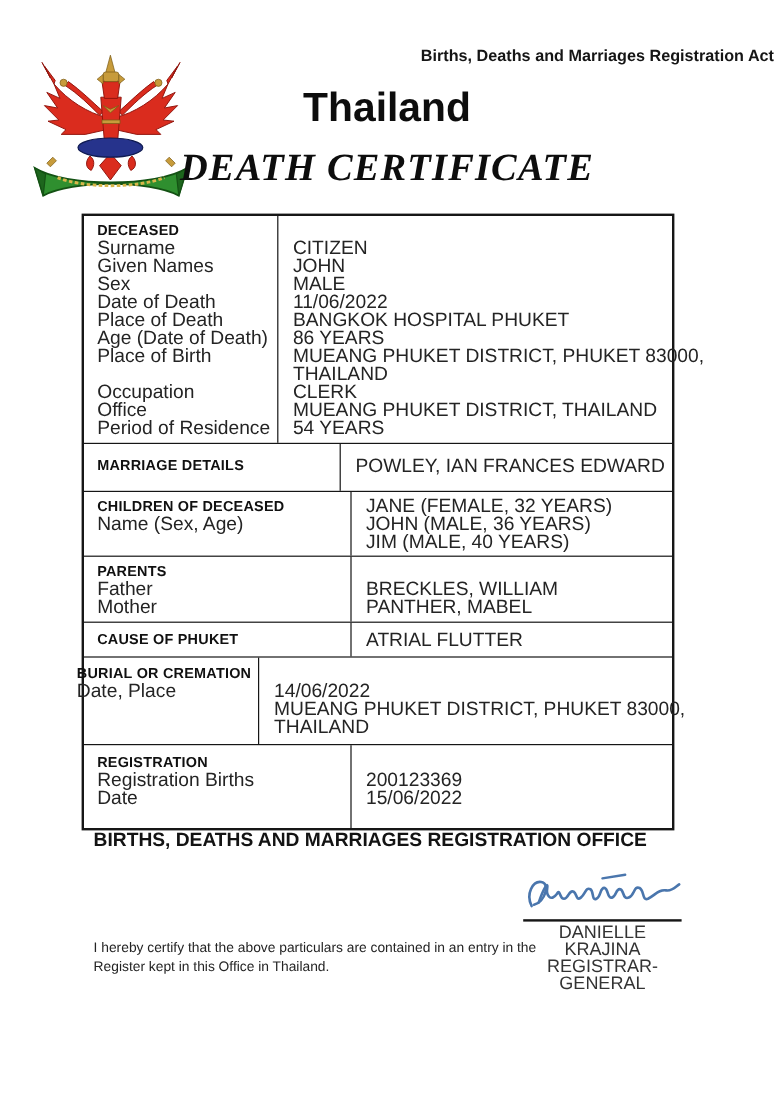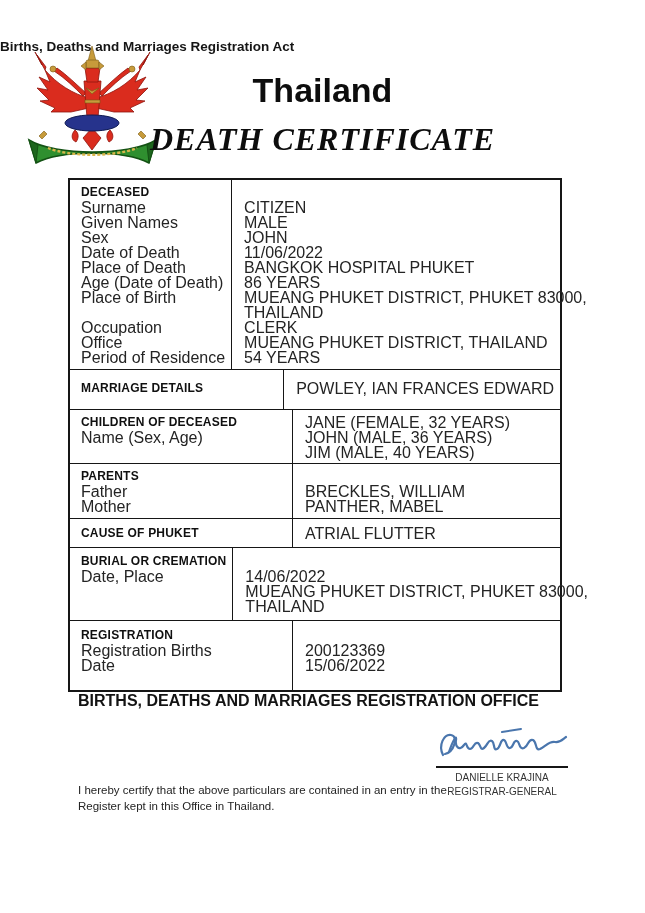"Births, Deaths and Marriages Registration Act" .act-line { text-align: left -> right }
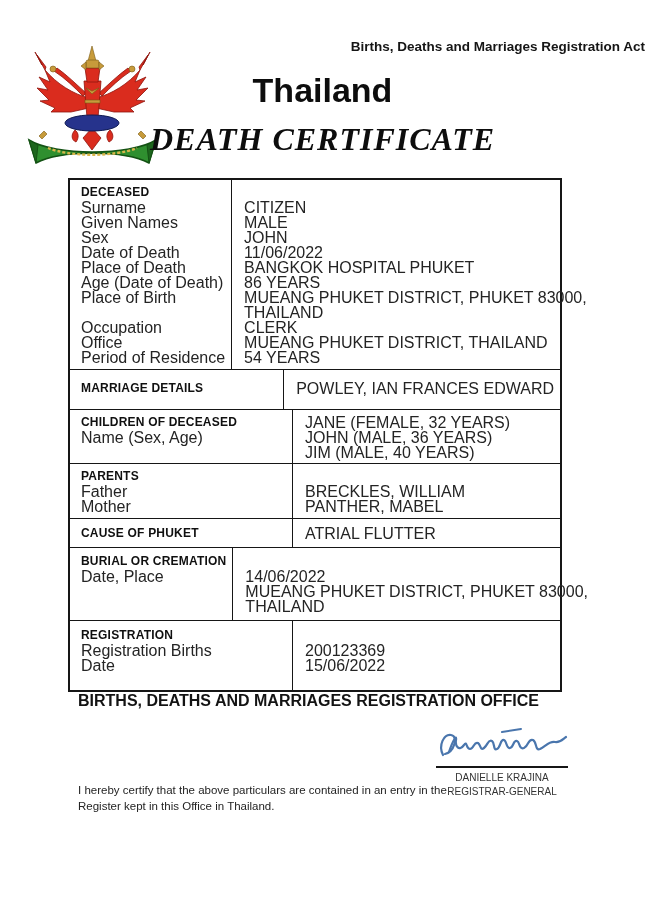"MALE" div.tline { order: before "JOHN" -> after "JOHN" }
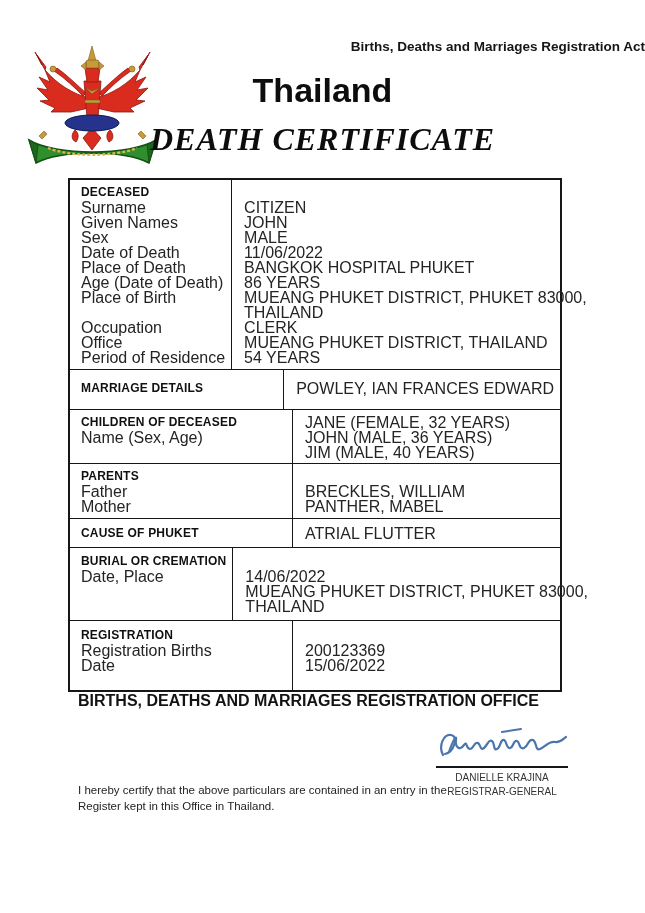"MARRIAGE DETAILS" .cert-section + .cert-section { justify-content: none -> center }
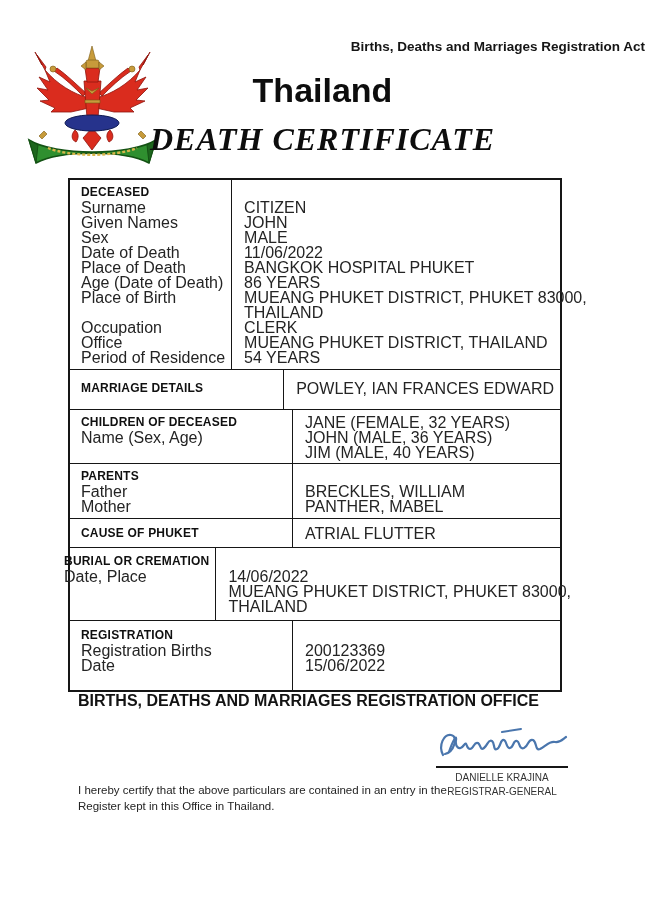"DANIELLE KRAJINA" .sig-name,.sig-title { font-size: 10px -> 15px }
